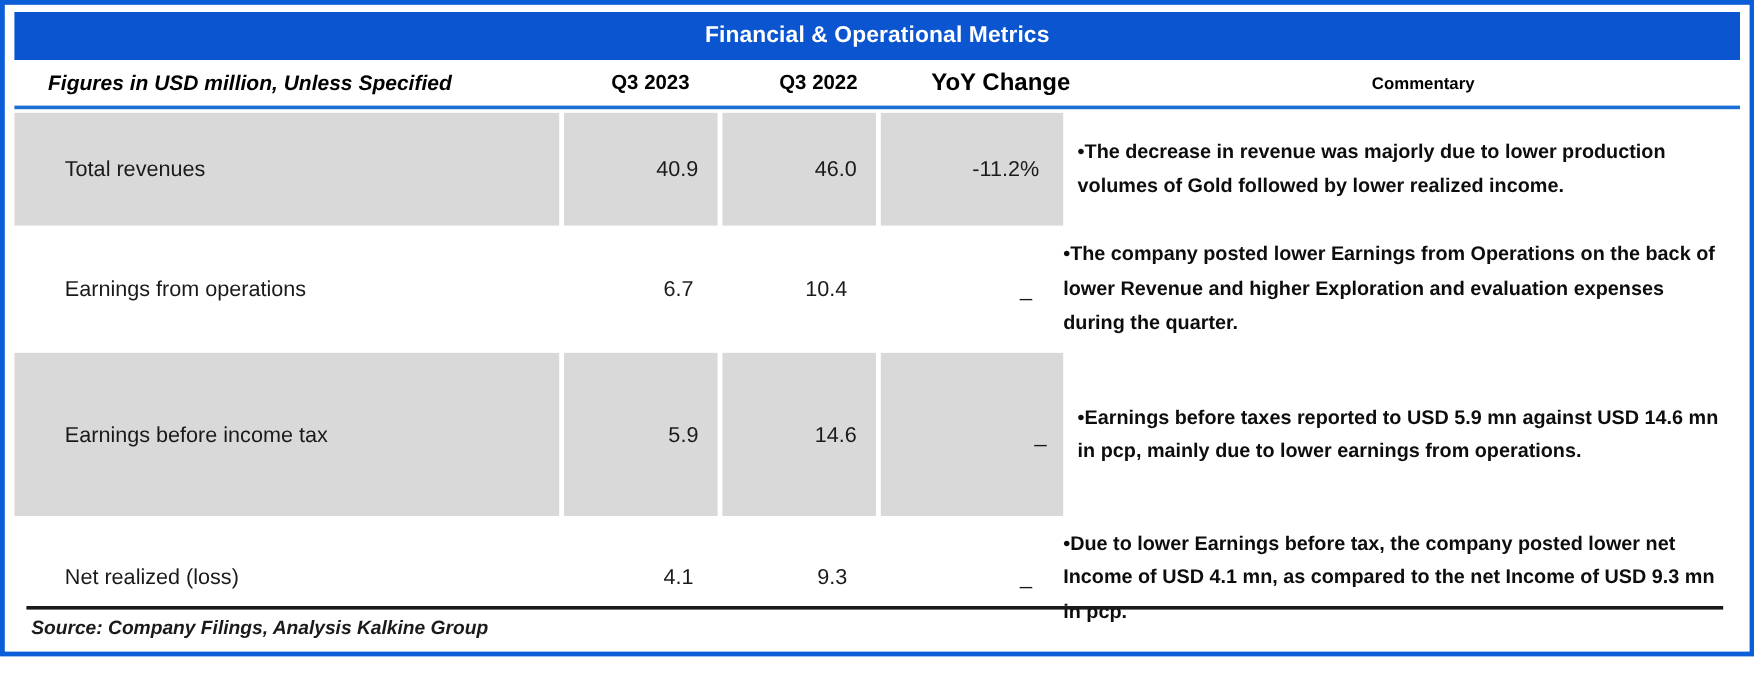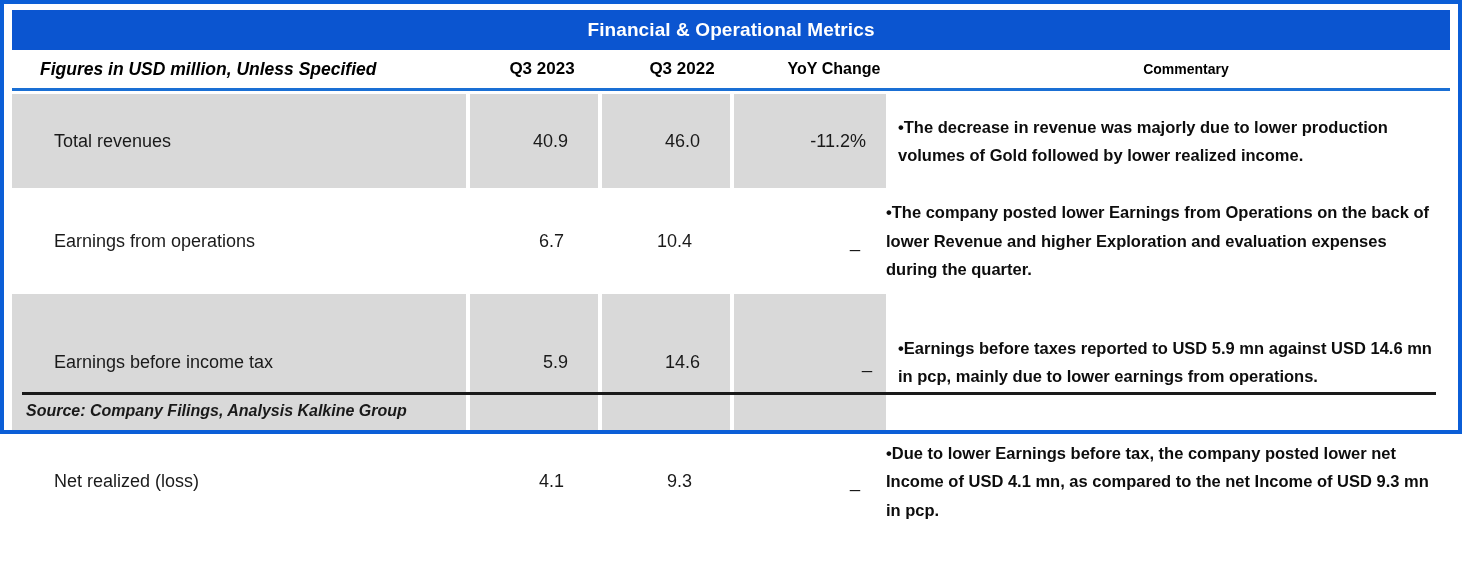"Financial & Operational Metrics" .frame { height: 434px -> 547px }
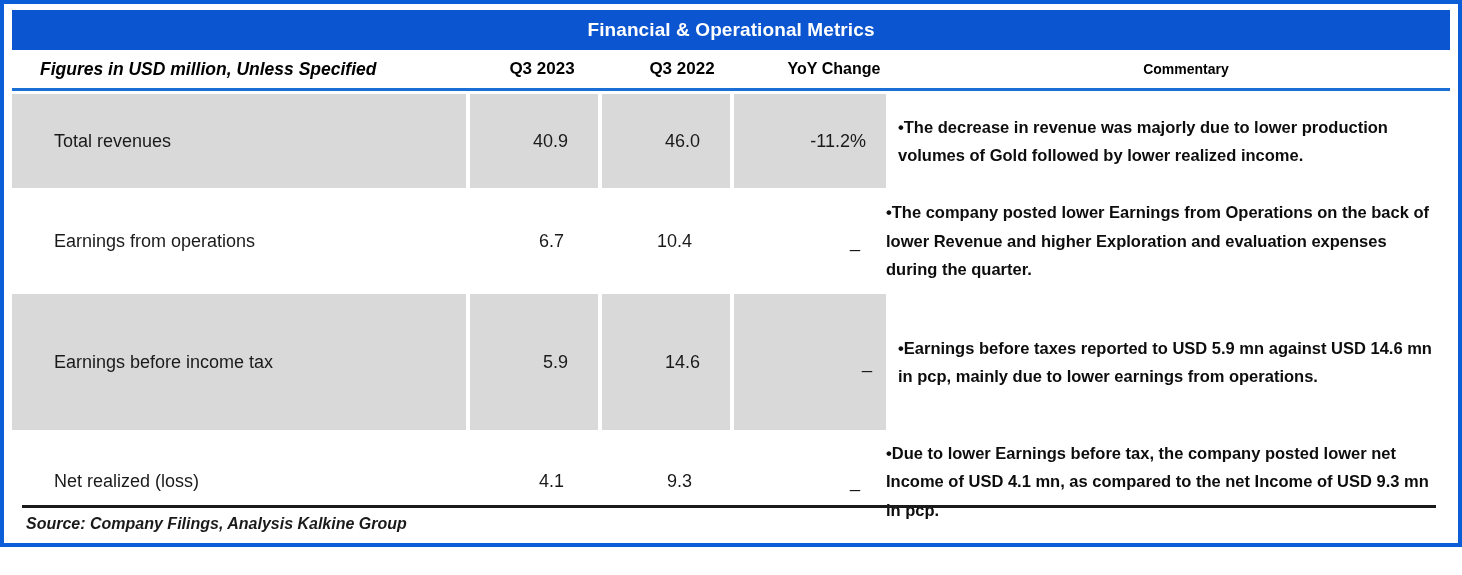"YoY Change" .head-yoy { font-size: 16px -> 20px }
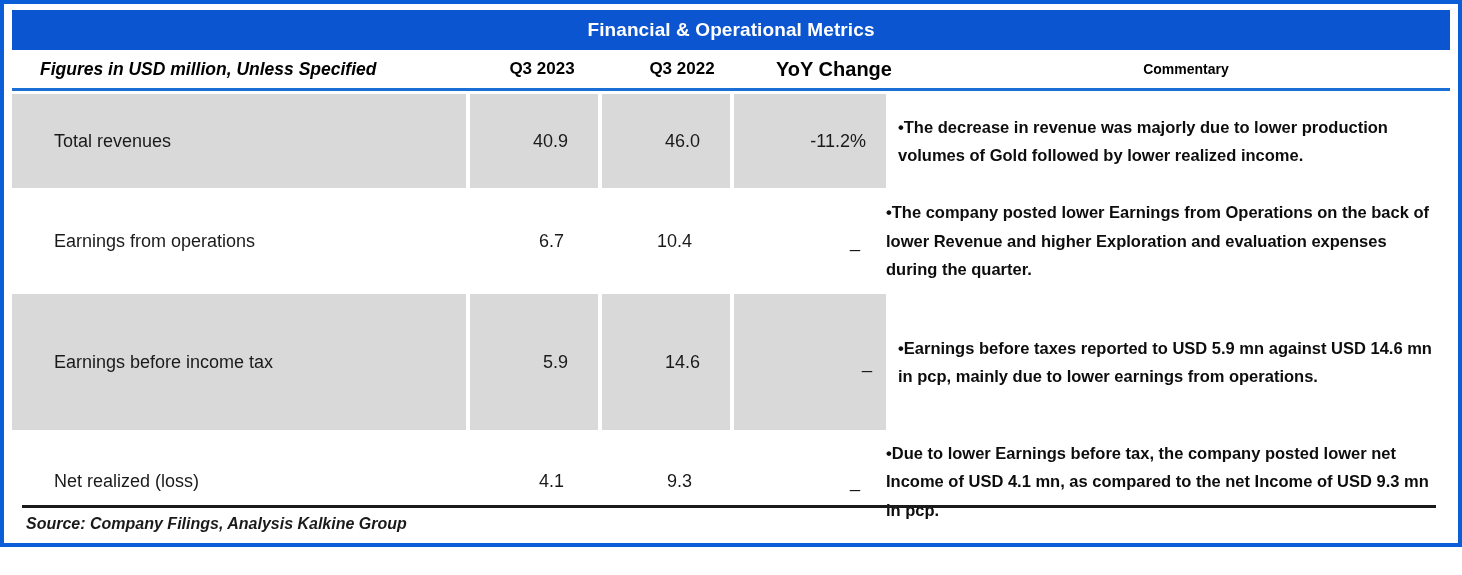"40.9" .cell-num { padding-right: 30px -> 16px }
